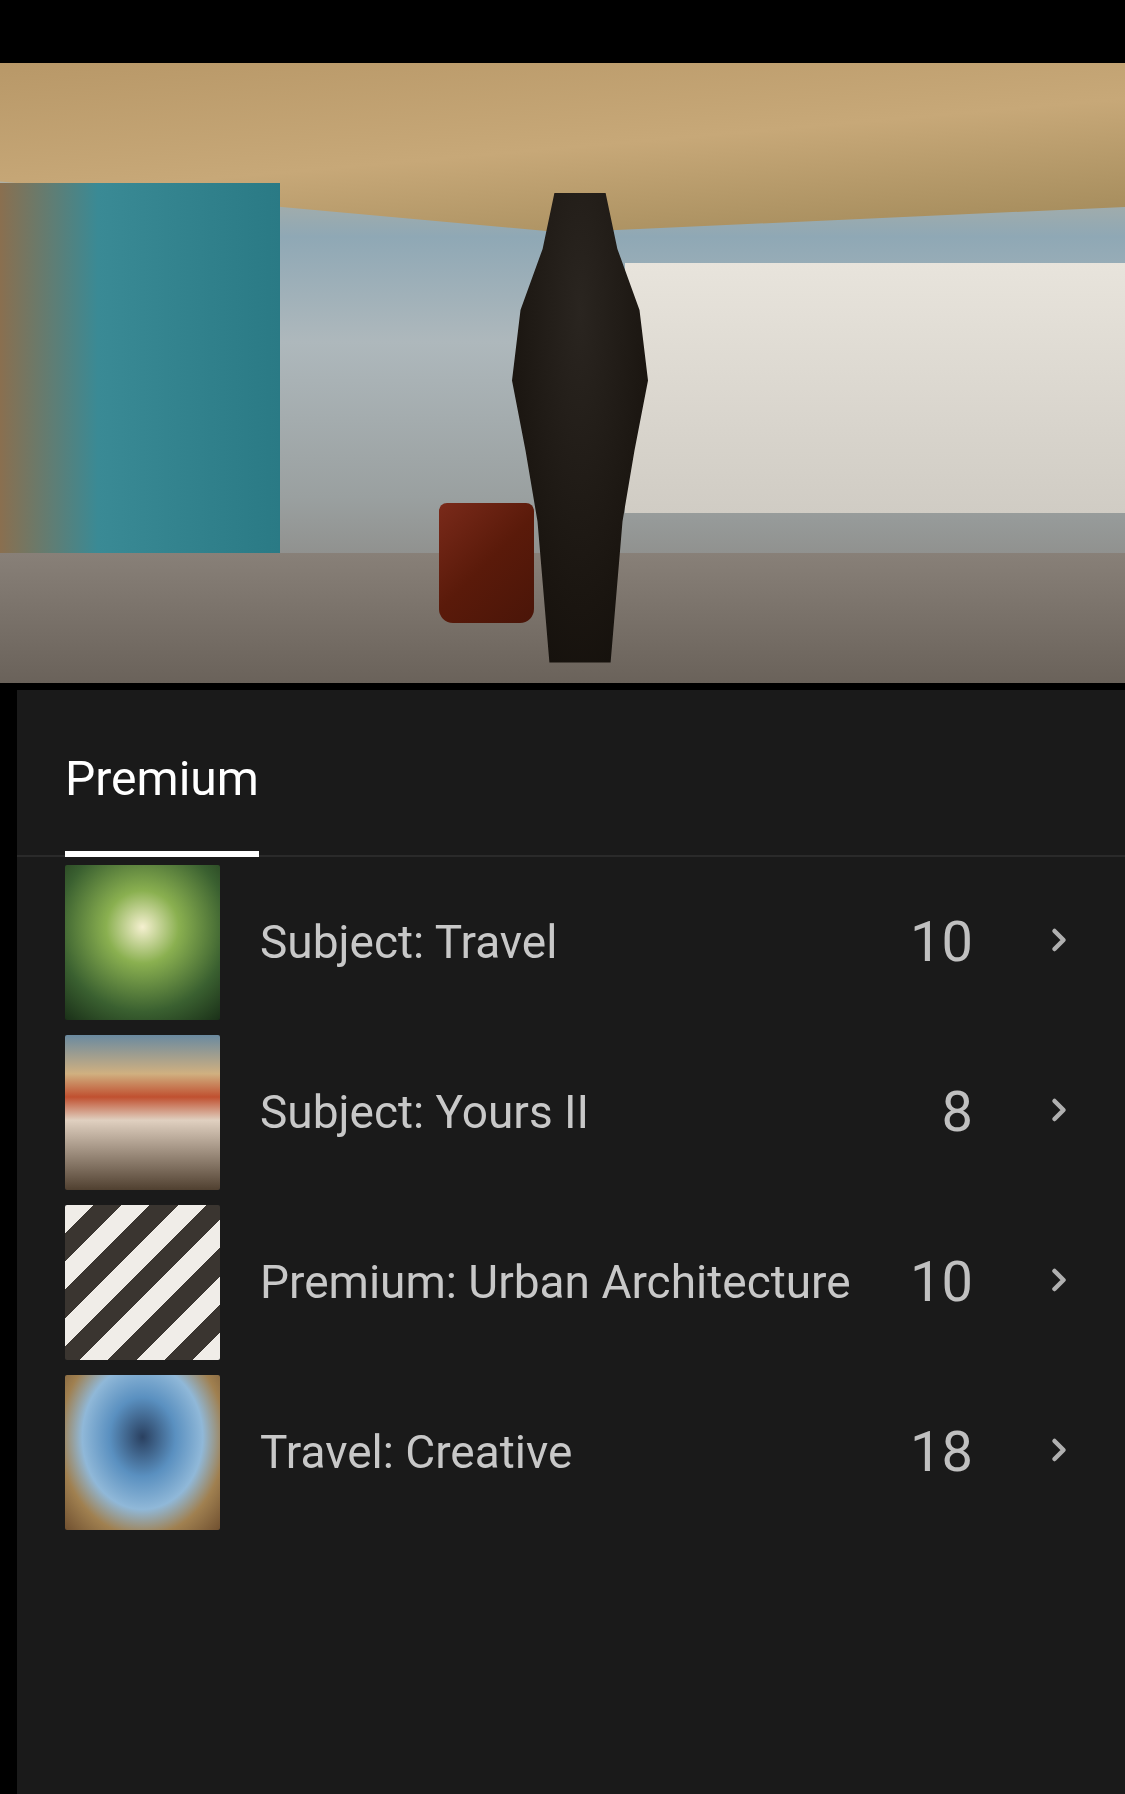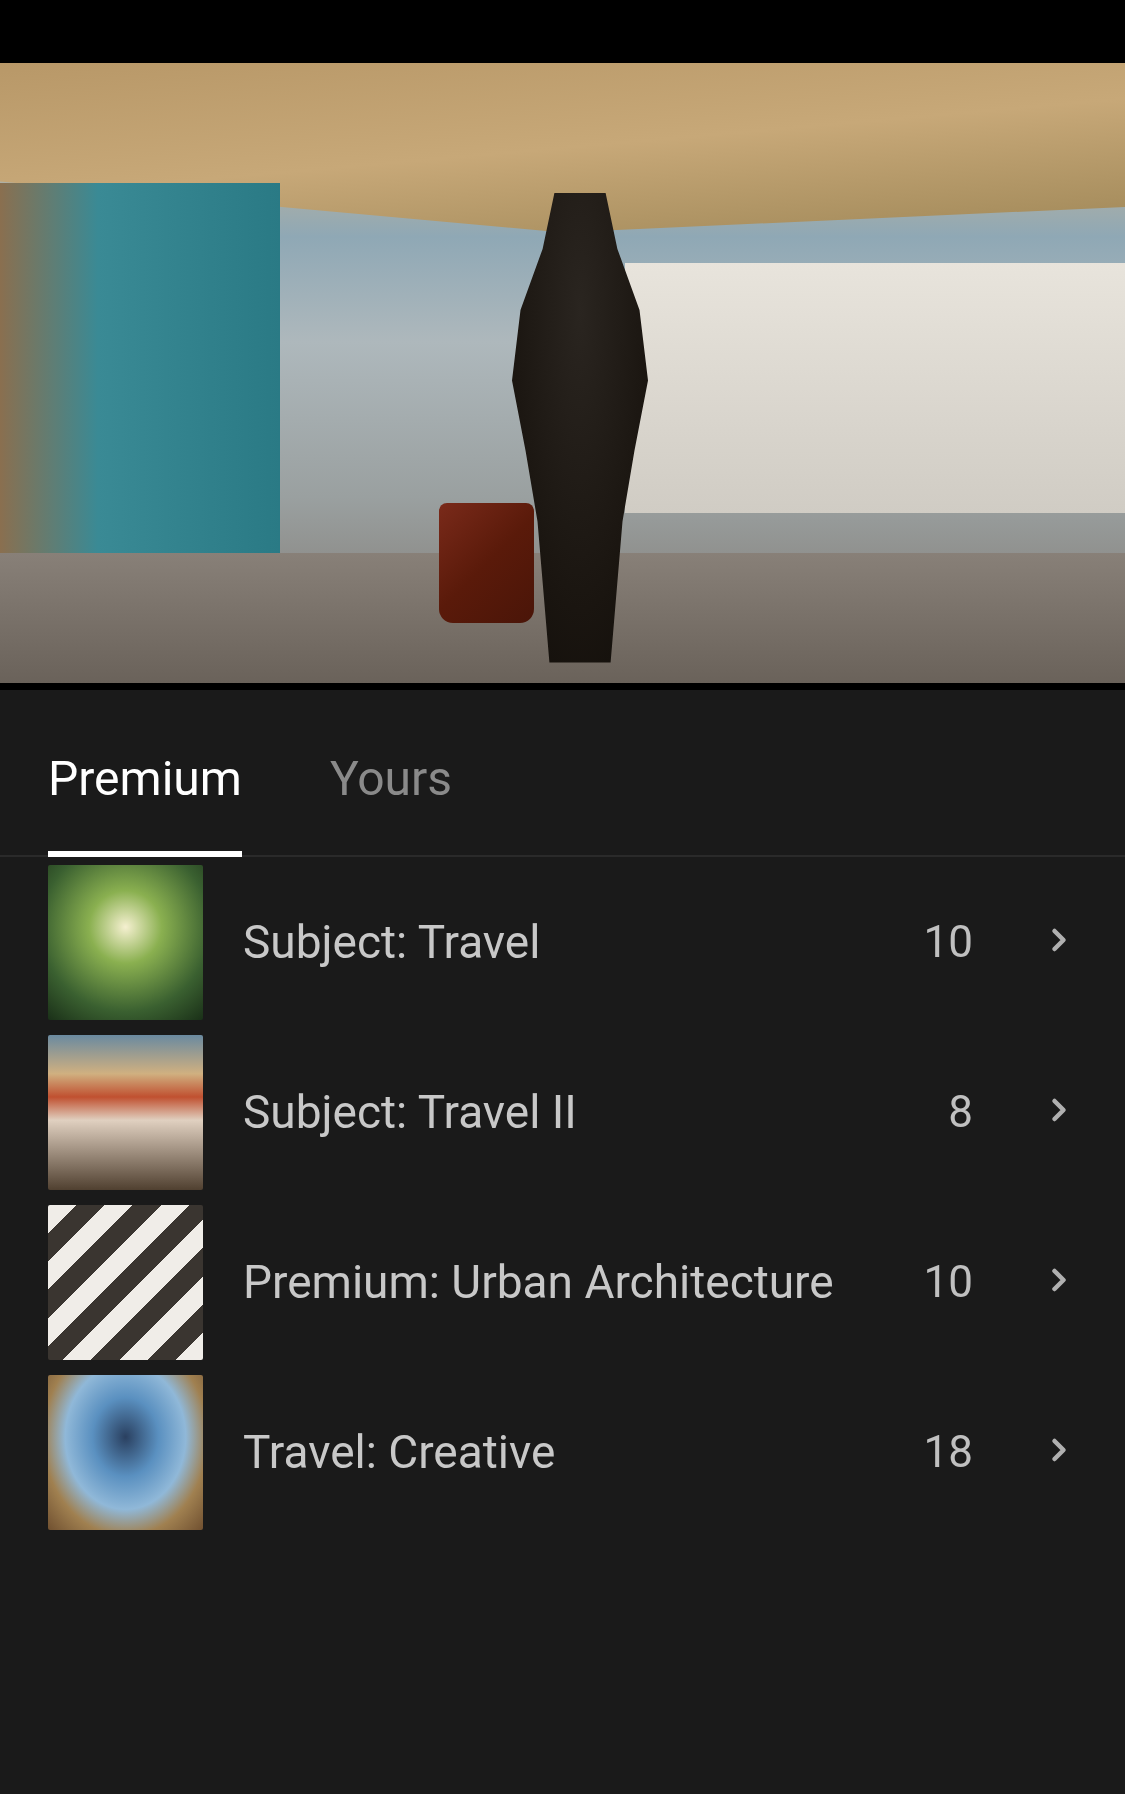"Premium" .bottom-panel { margin-left: none -> 17px }
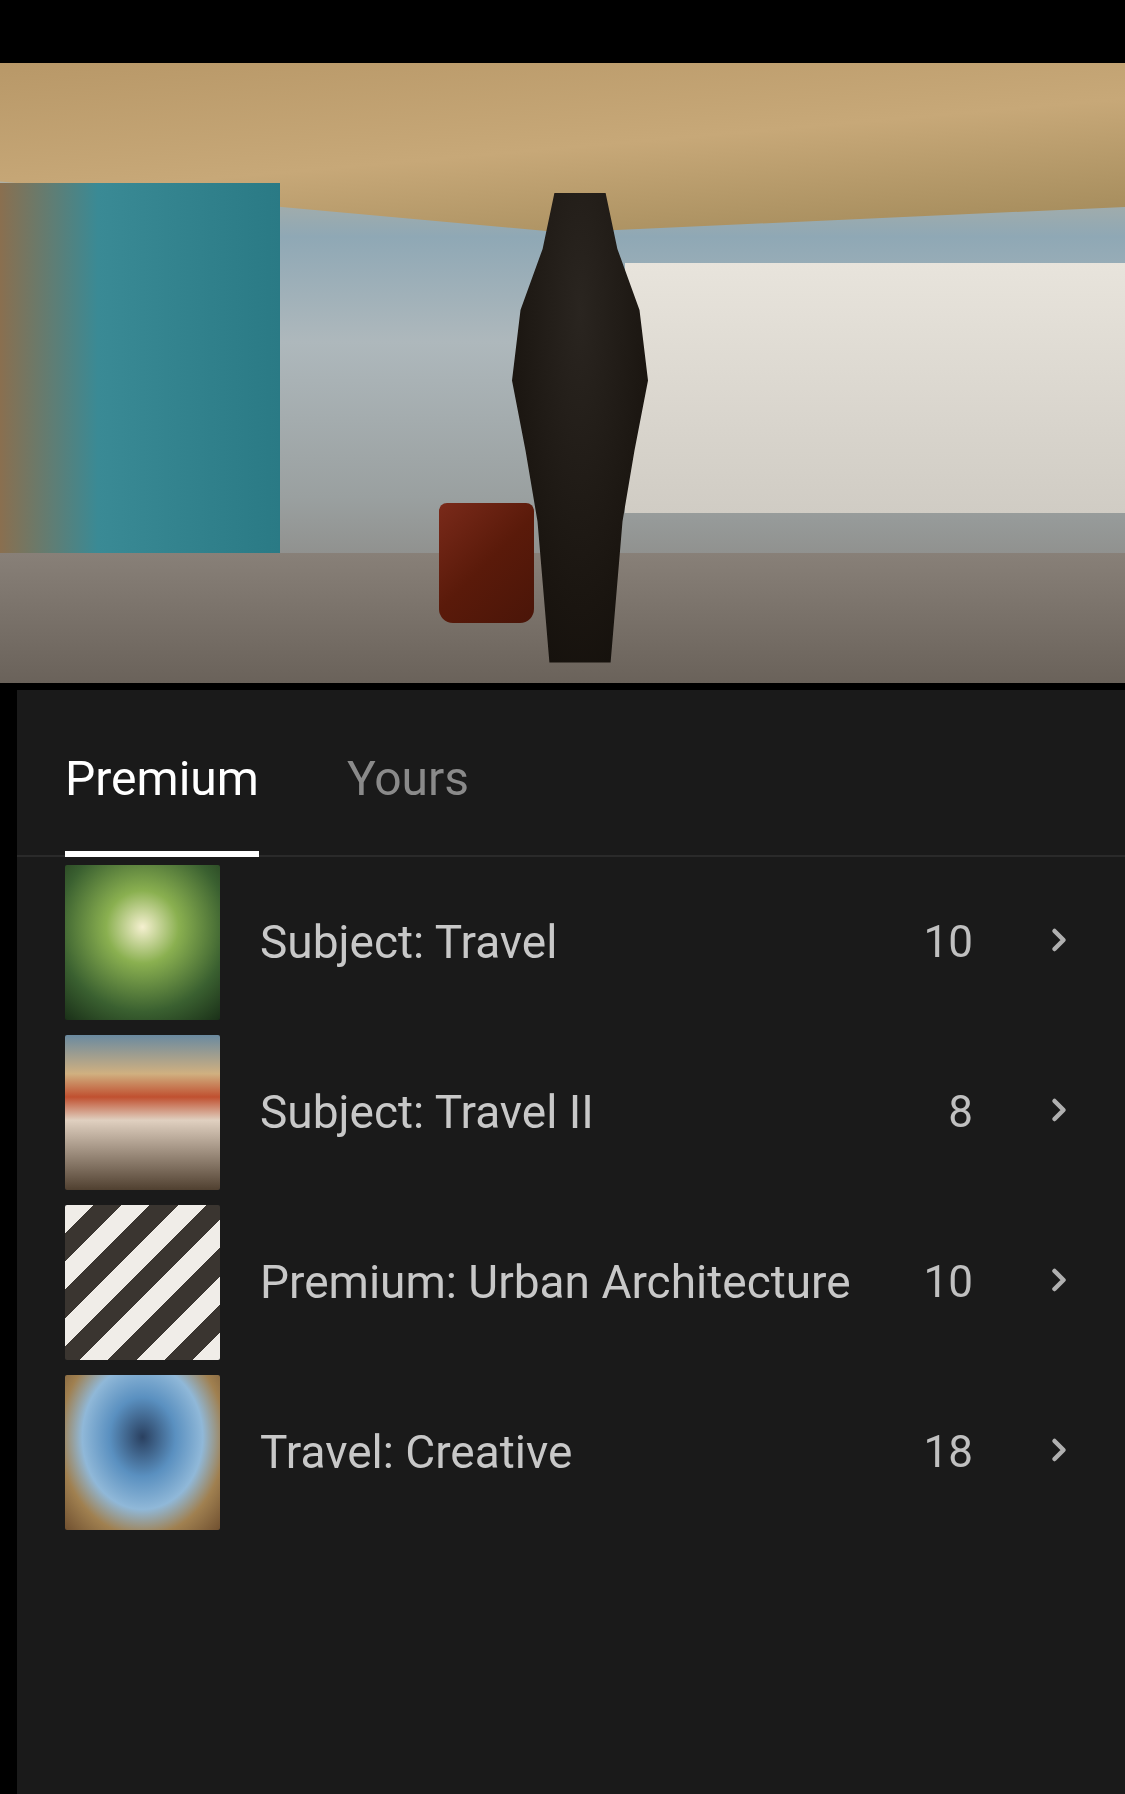"Yours" div.tab { html: <div>Yours</div> -> none }
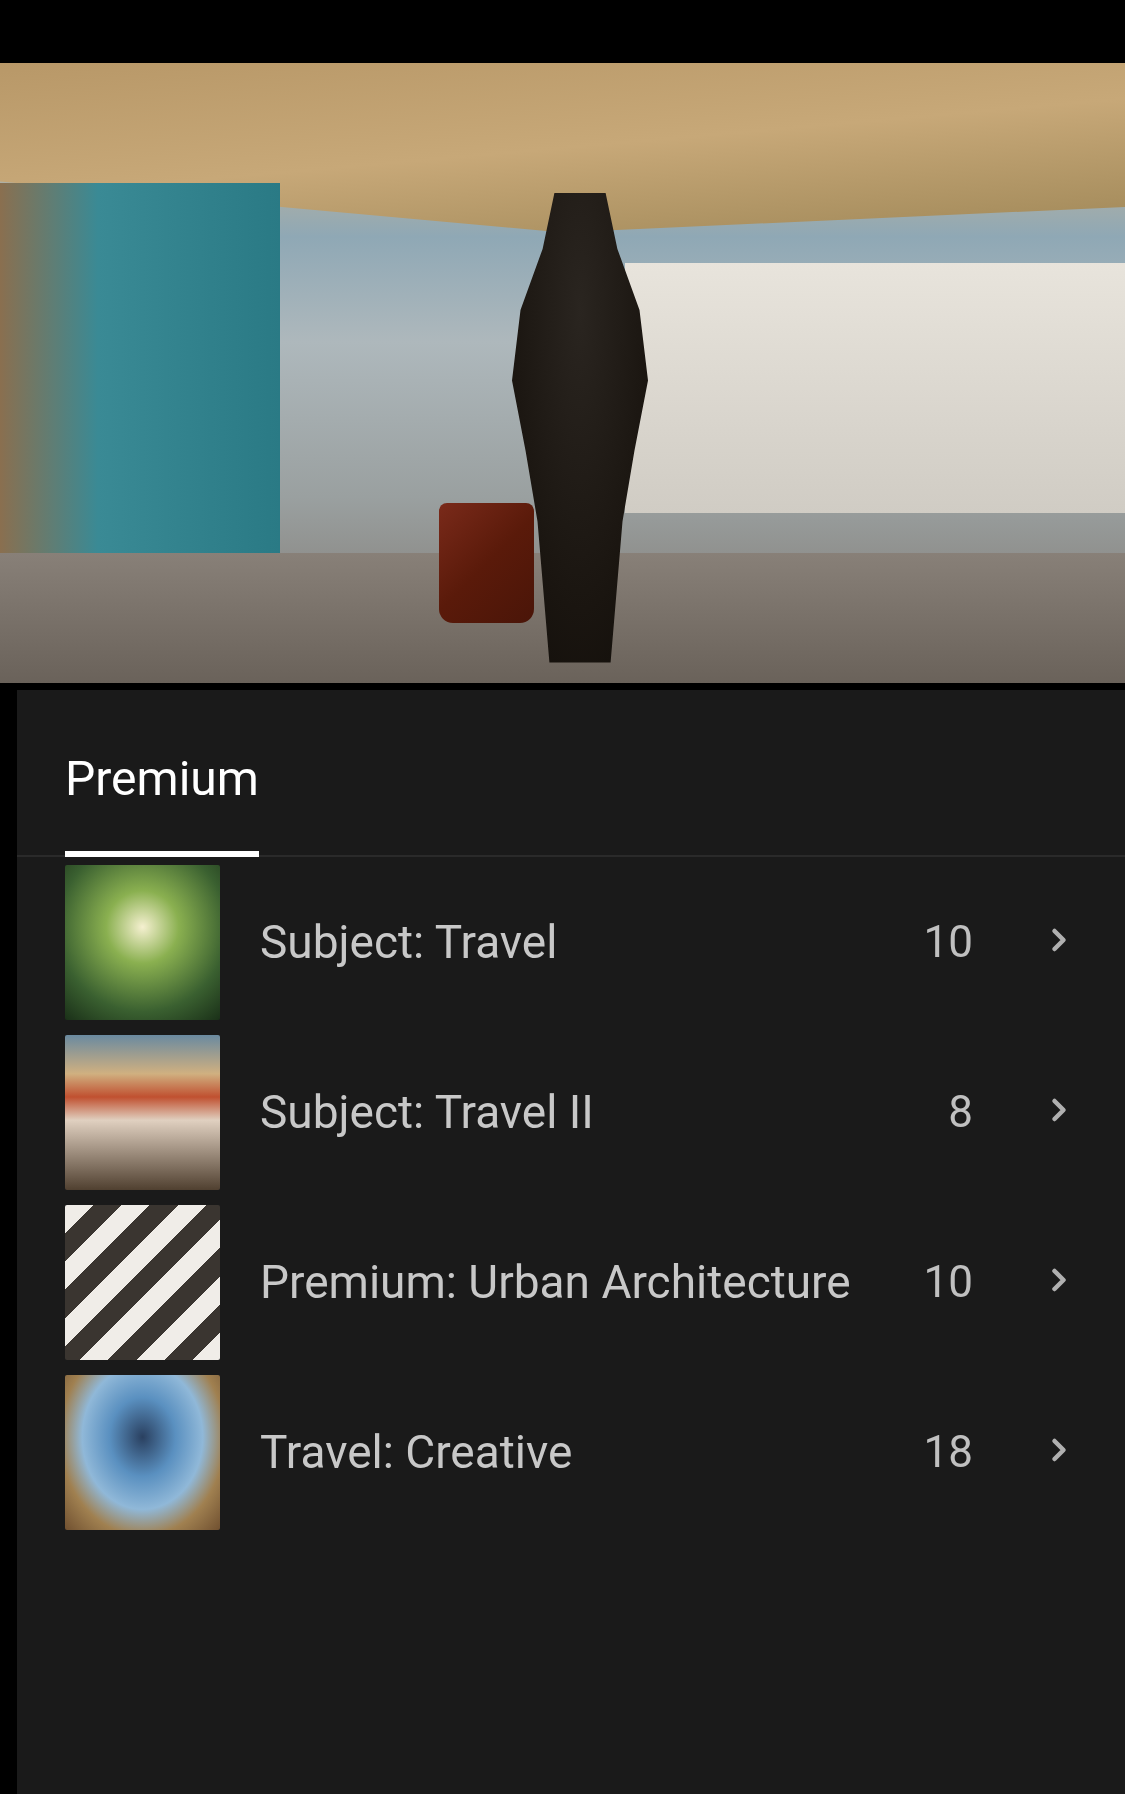"10" .preset-count { font-size: 44px -> 56px }
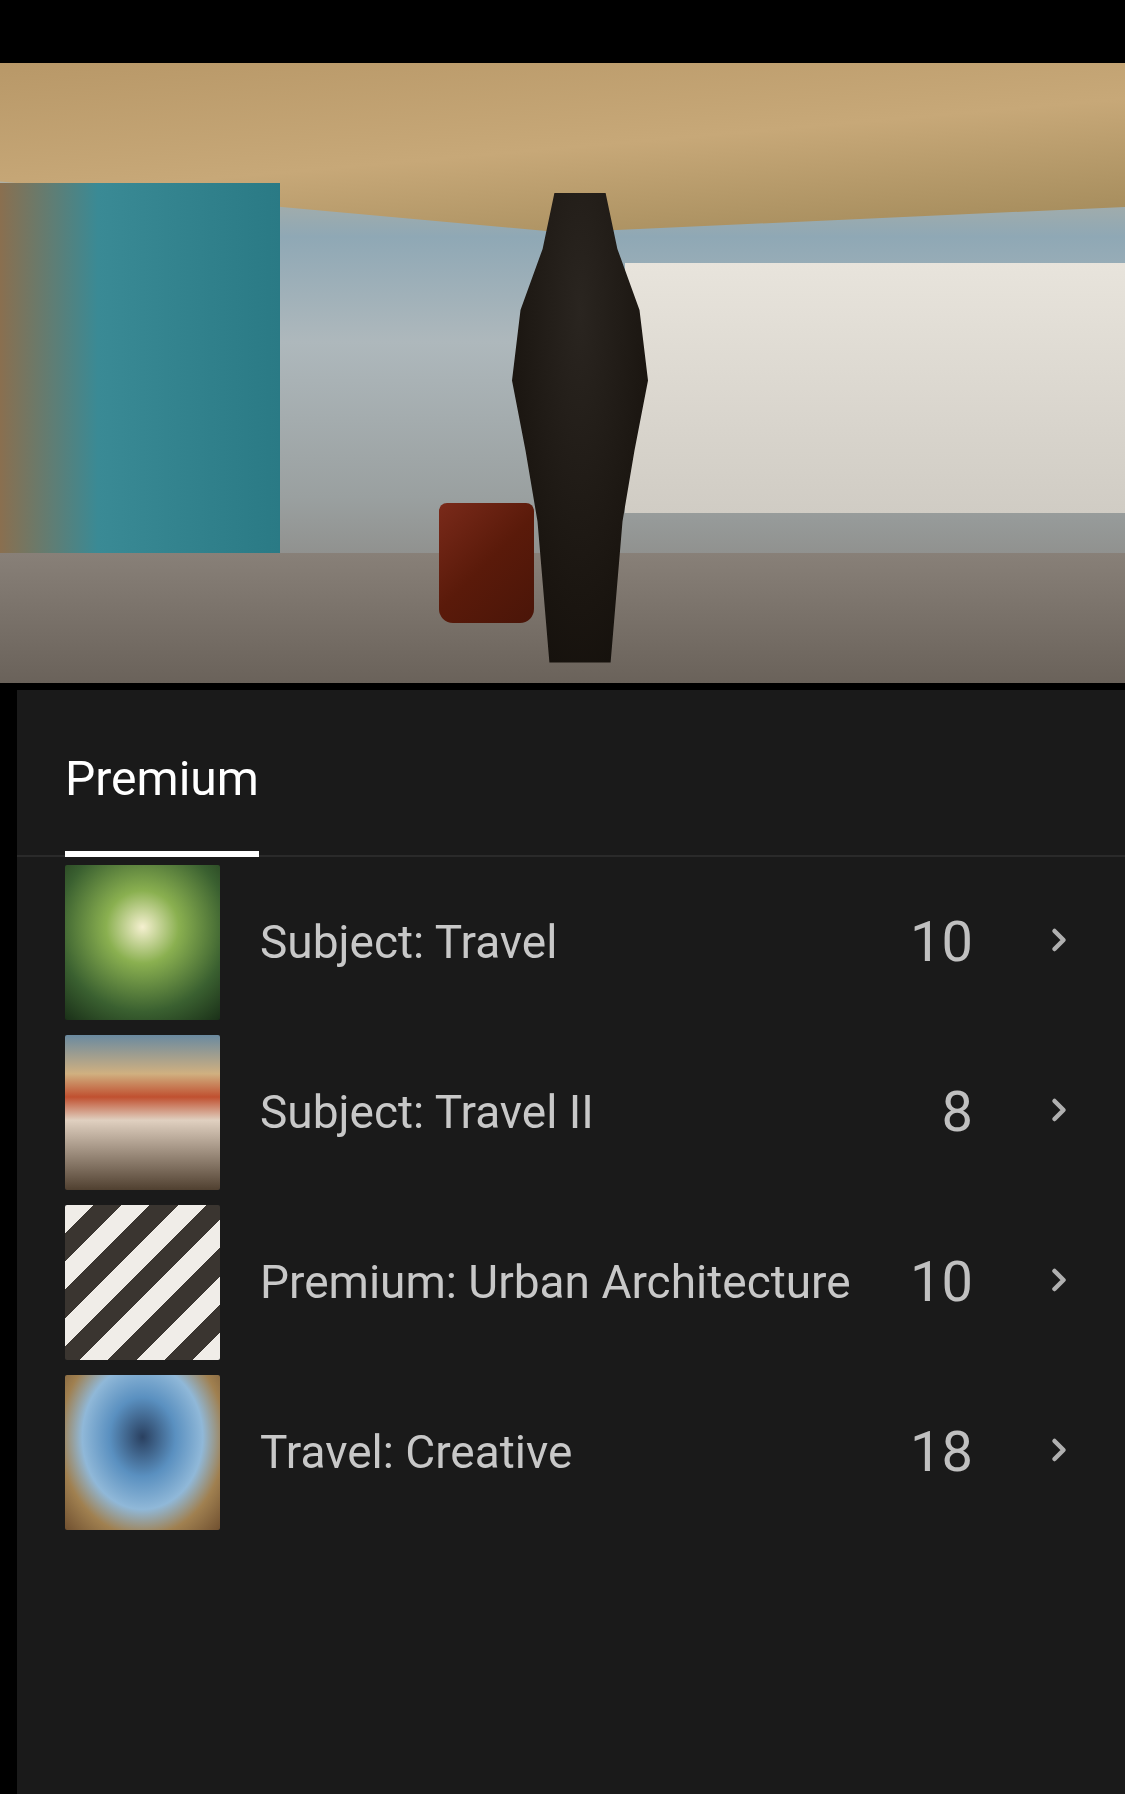"Subject: Travel II" div.preset-label { text: Travel -> Yours }
